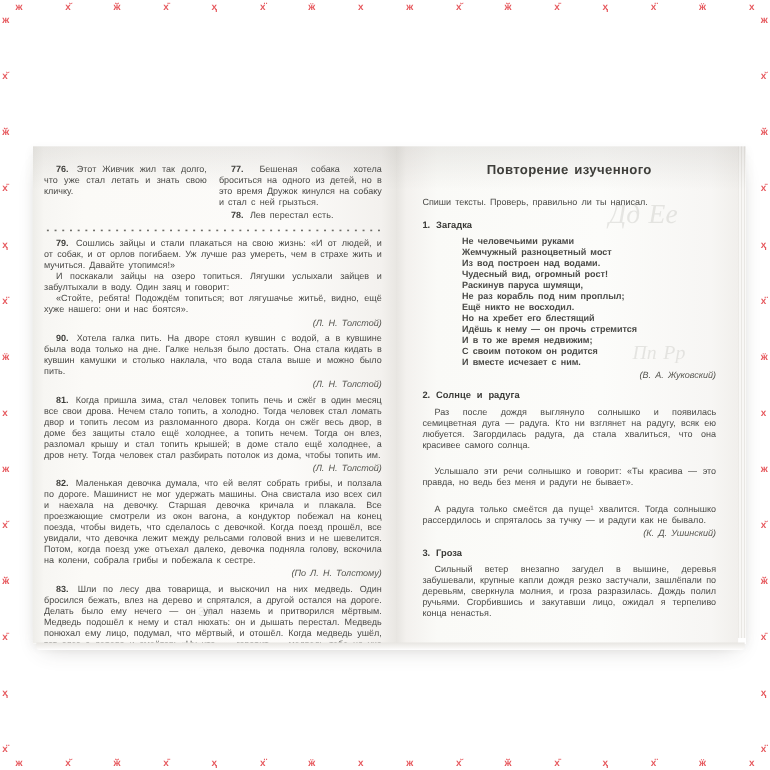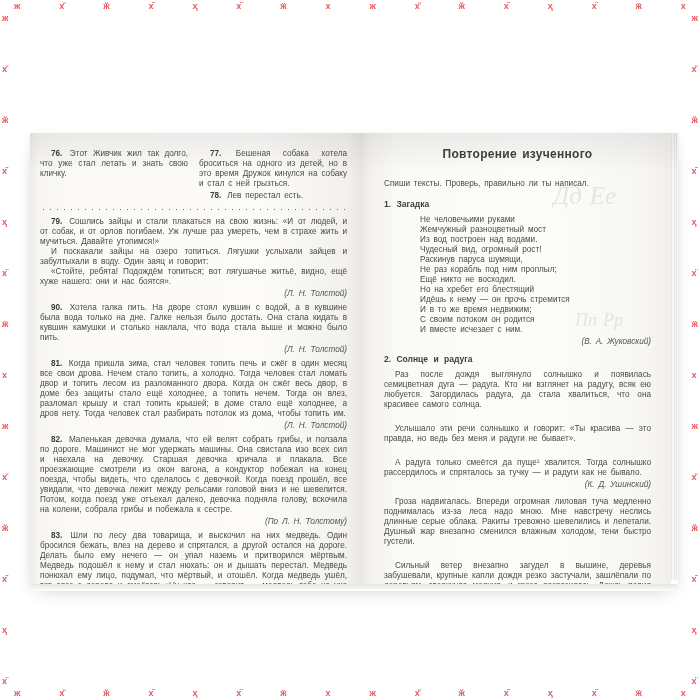"Не человечьими руками" .poem-line { font-weight: none -> bold }
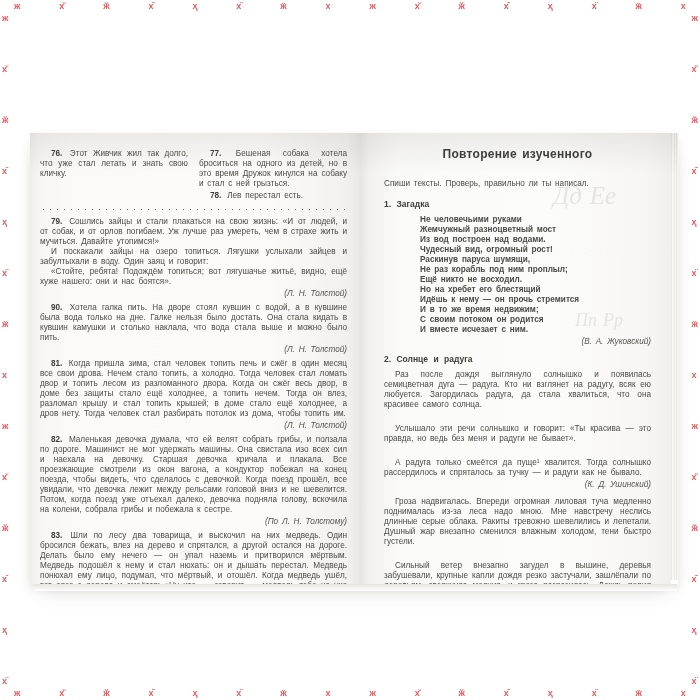"3. Гроза" div.sec-head { html: none -> <div>3. Гроза</div> }
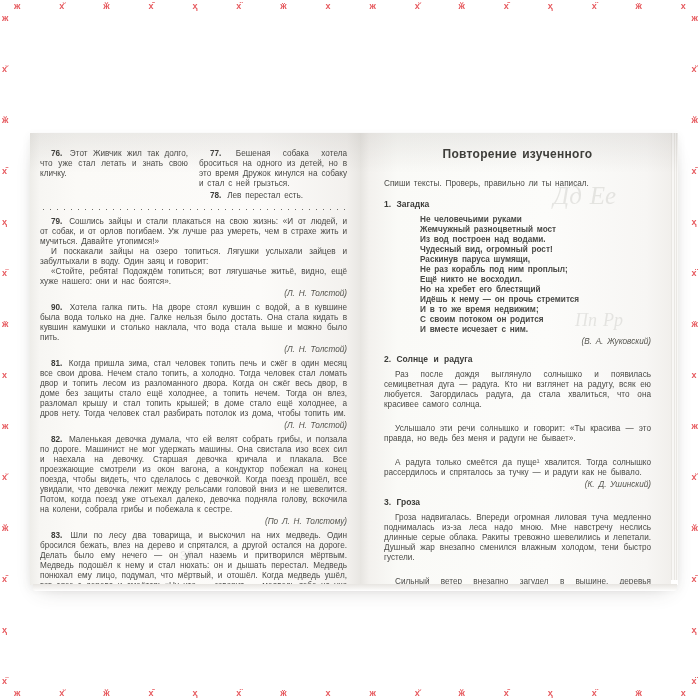"Гроза надвигалась. Впереди огромная" p.para { html: <p>Гроза надвигалась. Впереди огромная лиловая туча медленно поднималась из-за леса надо мною. Мне навстречу неслись длинные серые облака. Ракиты тревожно шевелились и лепетали. Душный жар внезапно сменился влажным холодом, тени быстро густели.</p> -> none }
